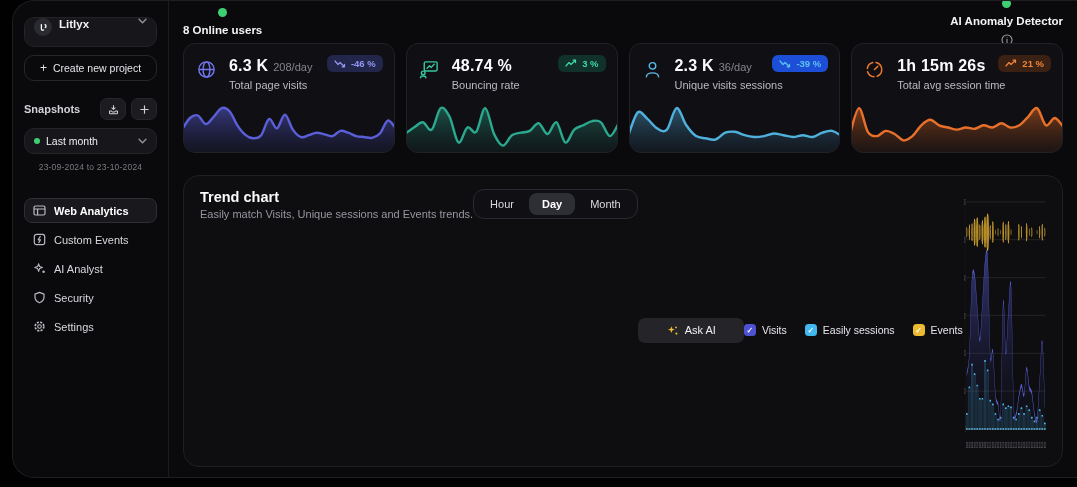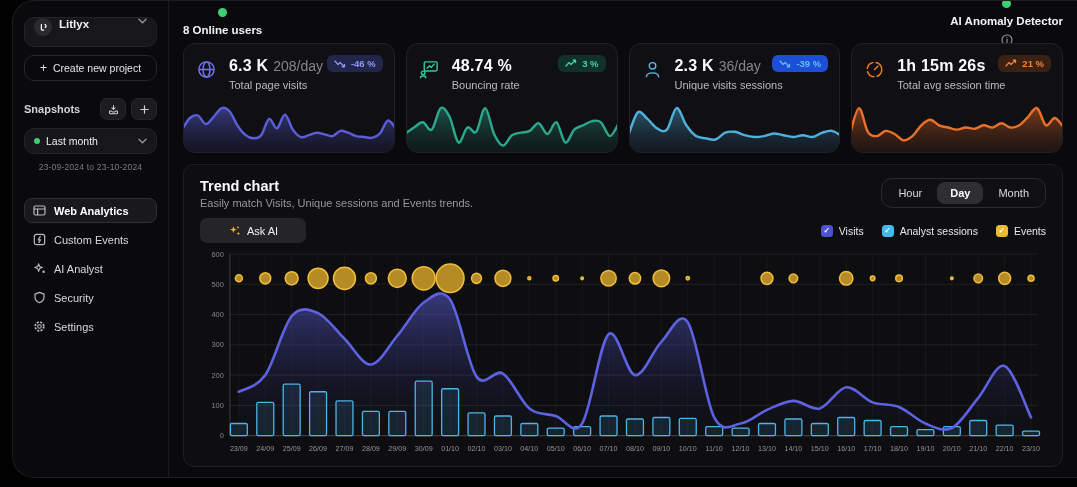"208/day" .card-rate { font-size: 14px -> 11px }
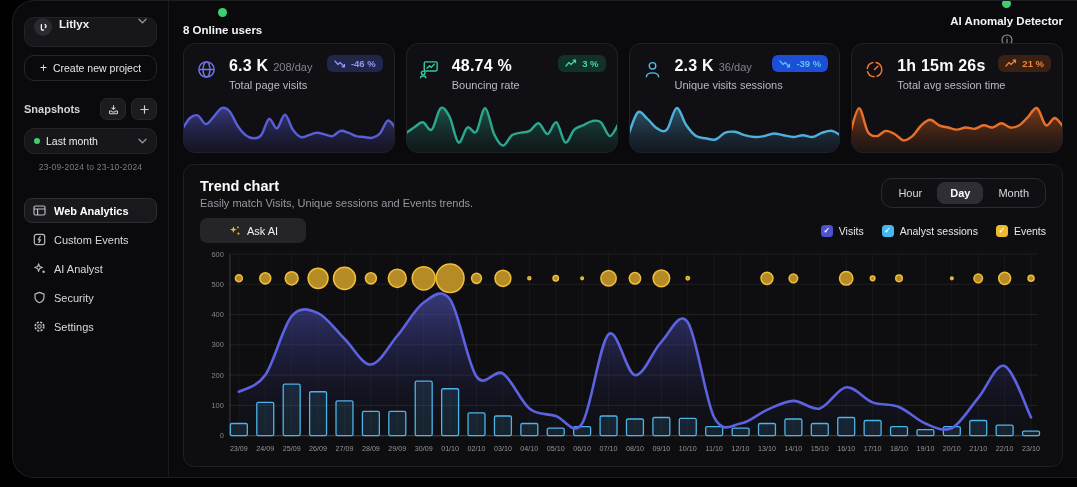"Trend chart" .panel { border-radius: 11px -> 16px; flex-direction: column -> row; margin-top: 11px -> 22px }
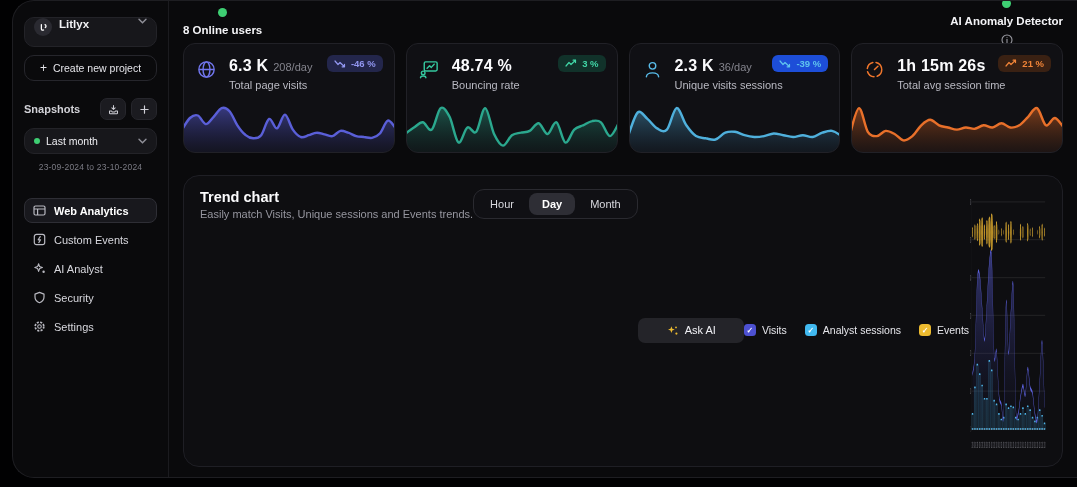"Analyst sessions" span.leg-label { text: Analyst -> Easily }
